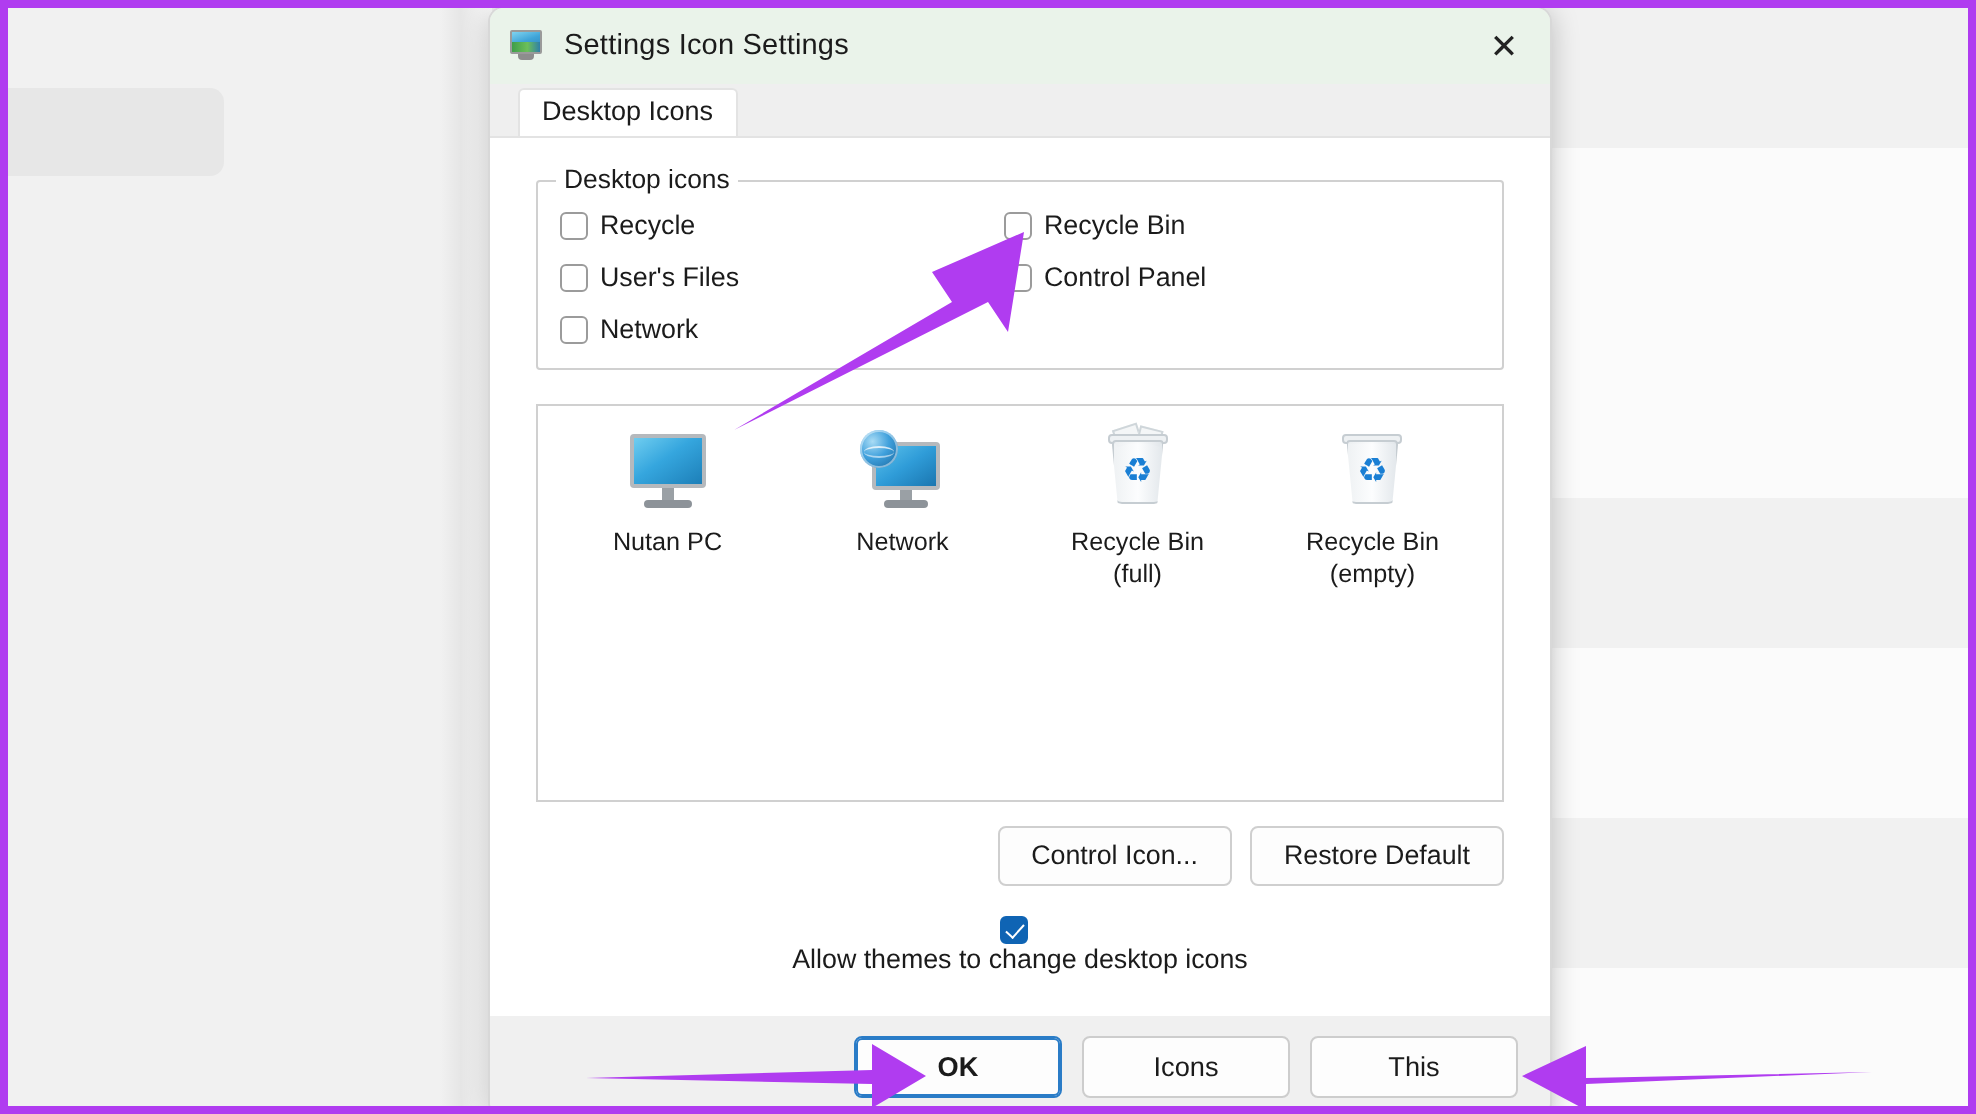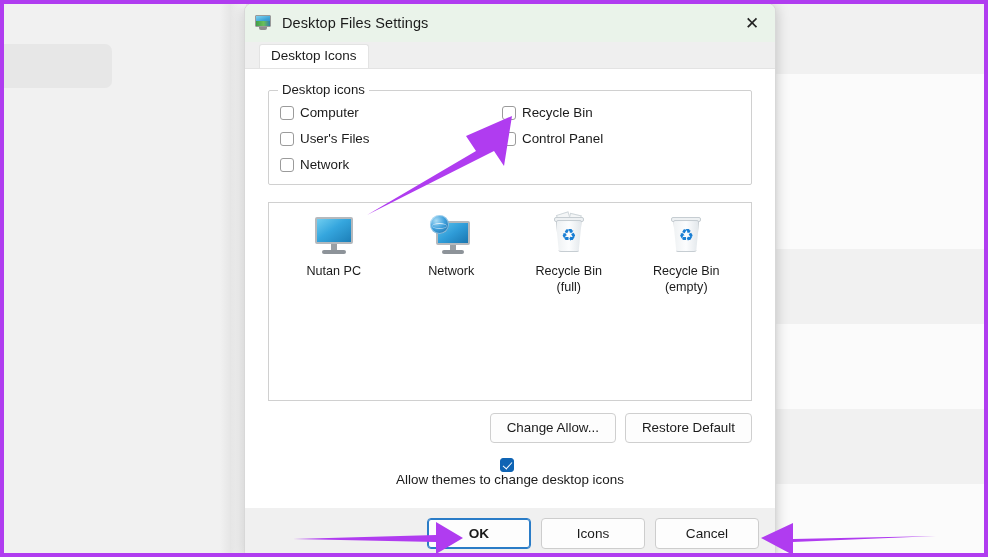"Desktop Files Settings" div.title-text { text: Desktop Files -> Settings Icon }
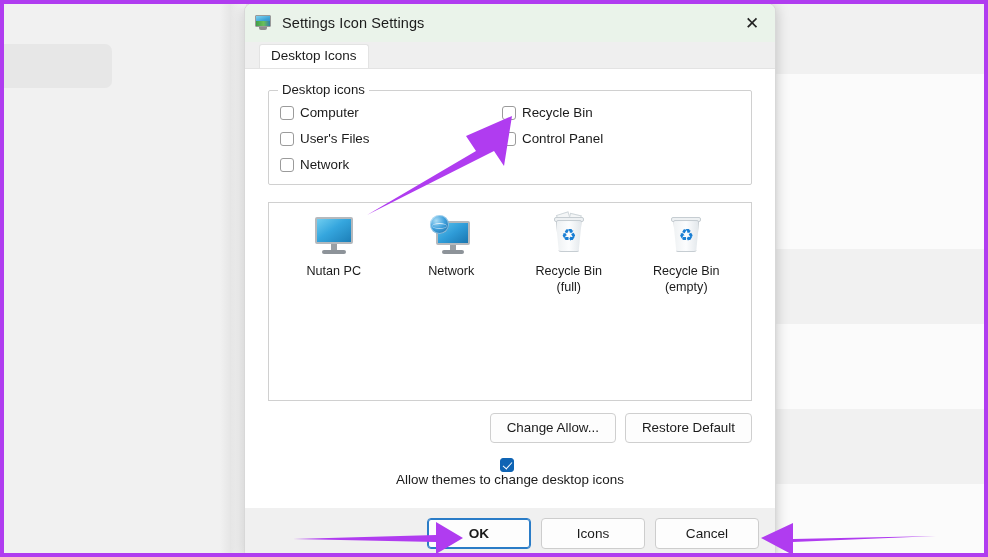"Computer" div.cblabel { text: Computer -> Recycle }
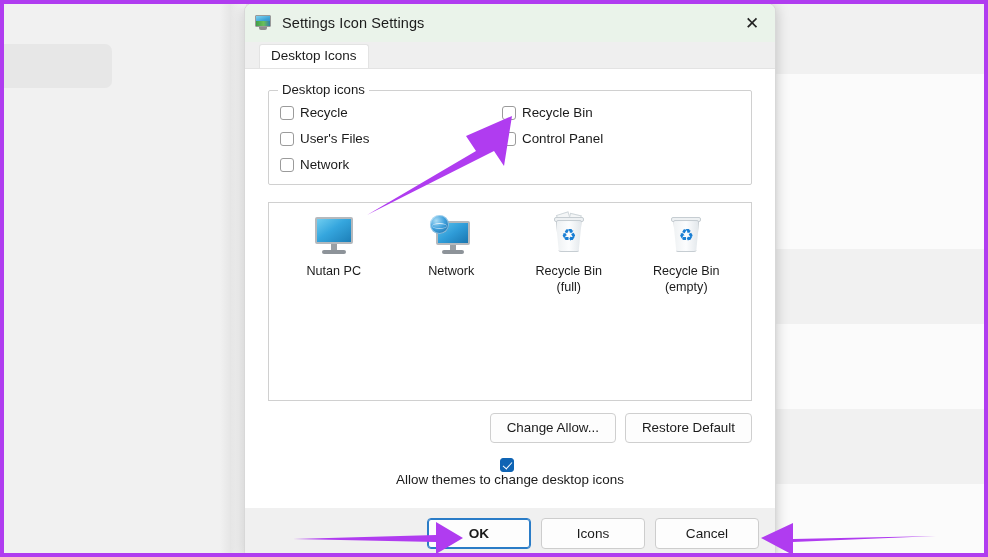"Change Allow..." div.btn { text: Change Allow -> Control Icon }
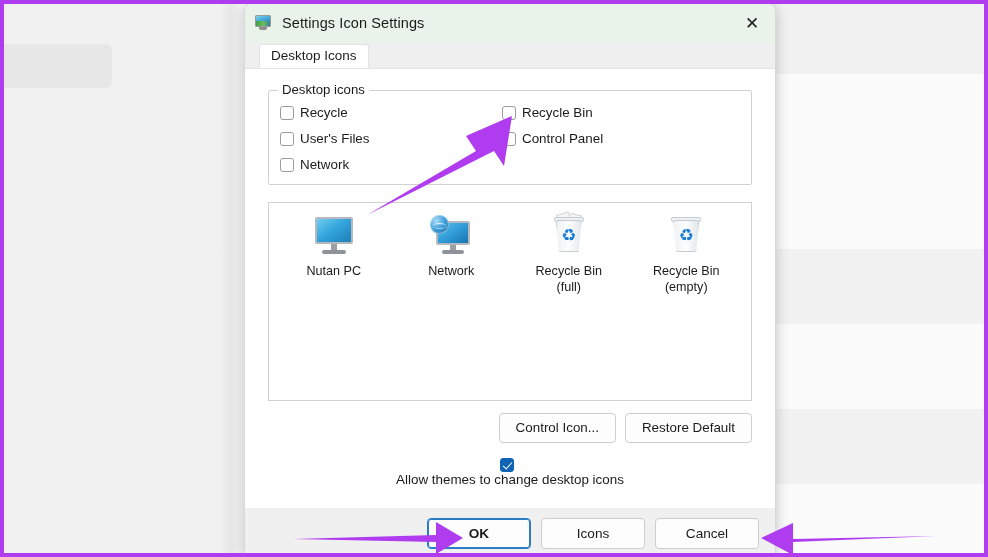"Cancel" div.fbtn { text: Cancel -> This }
